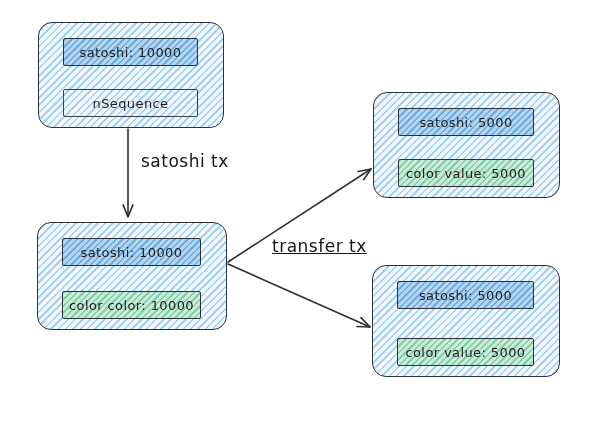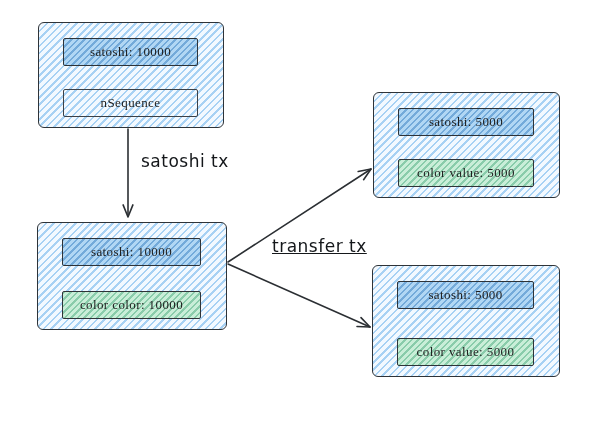"satoshi: 10000" .node { border-radius: 6px -> 14px; font-family: Liberation Serif, serif -> none }
